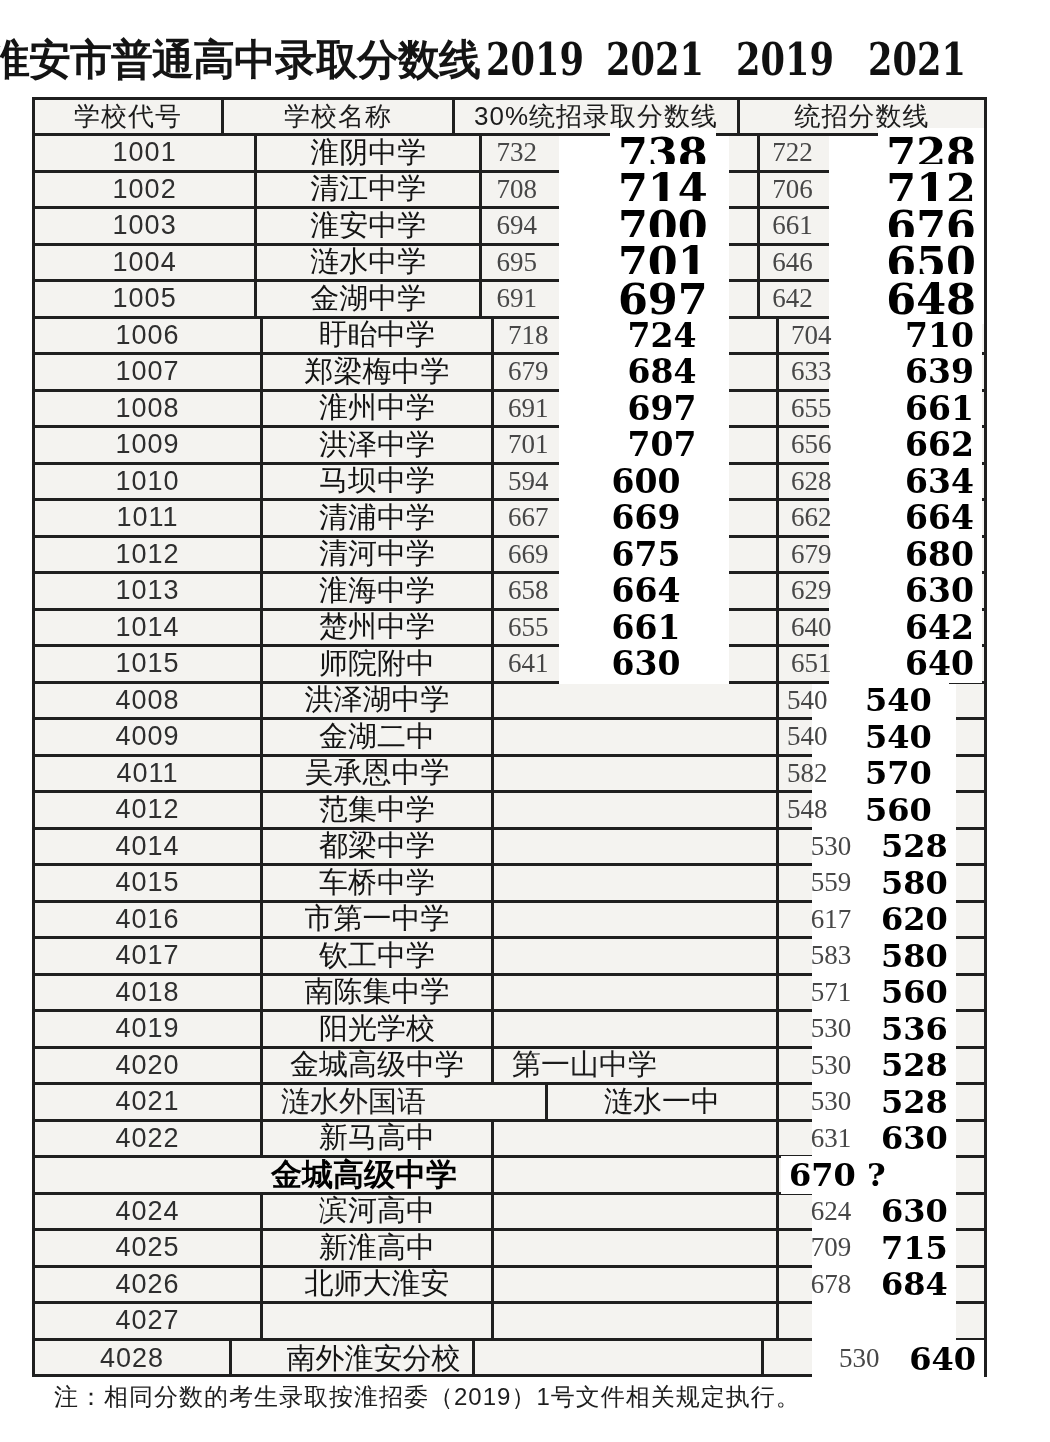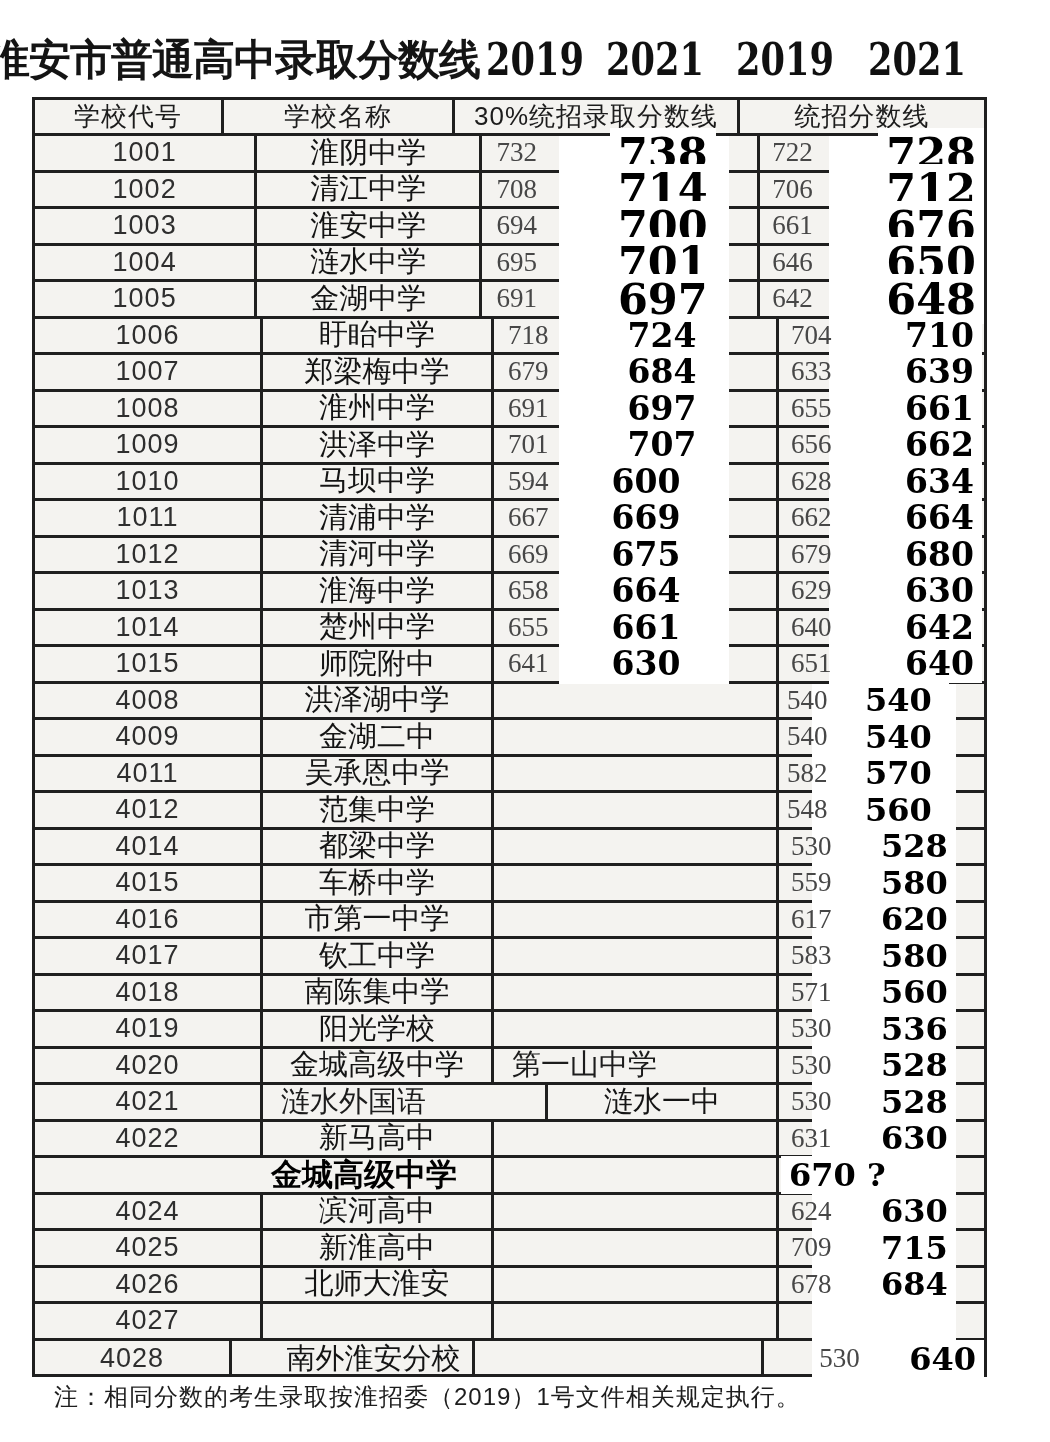"530" .low2 .c-tz .thin { text-align: none -> center }
